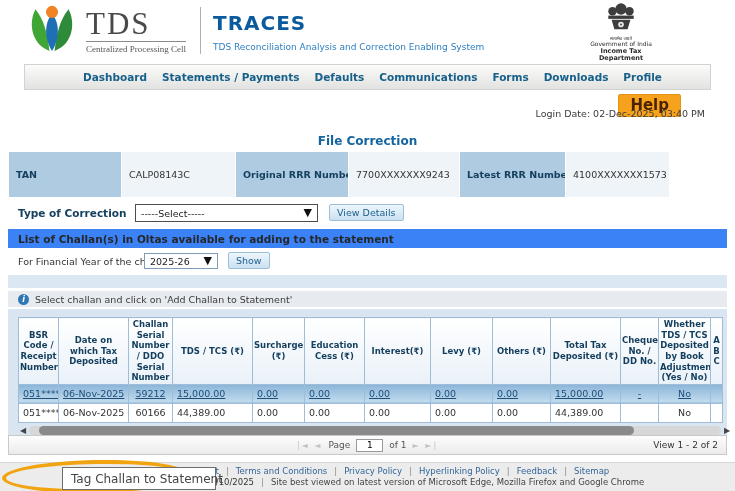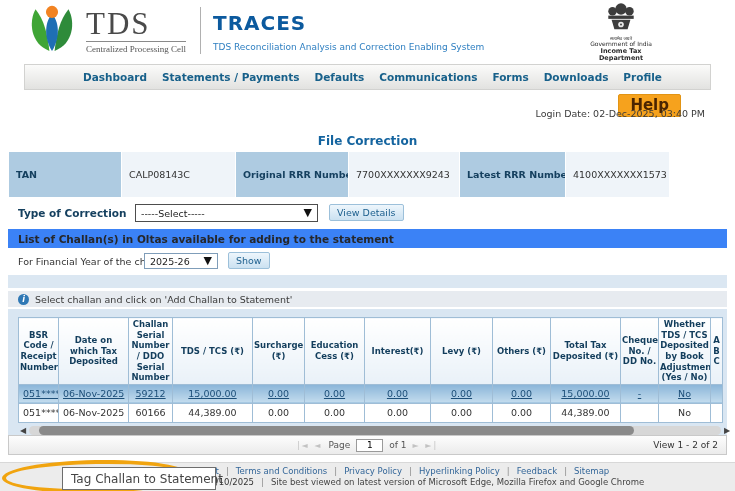"15,000.00" .ta-r { text-align: center -> left }
